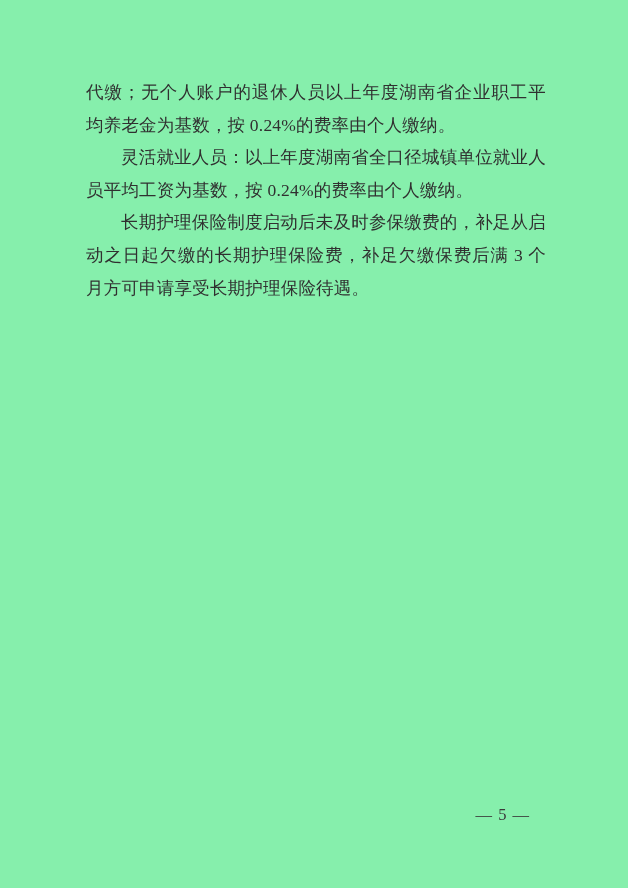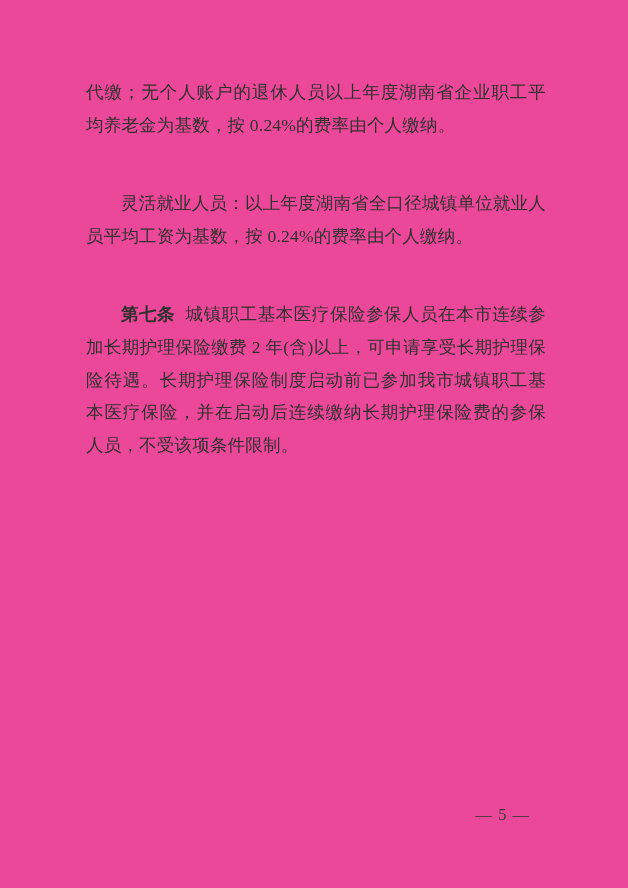"代缴；无个人账户的退休人员以上年度湖南省企业职工平均养老金为基数，按" .page { background: #ec4899 -> #86efac }
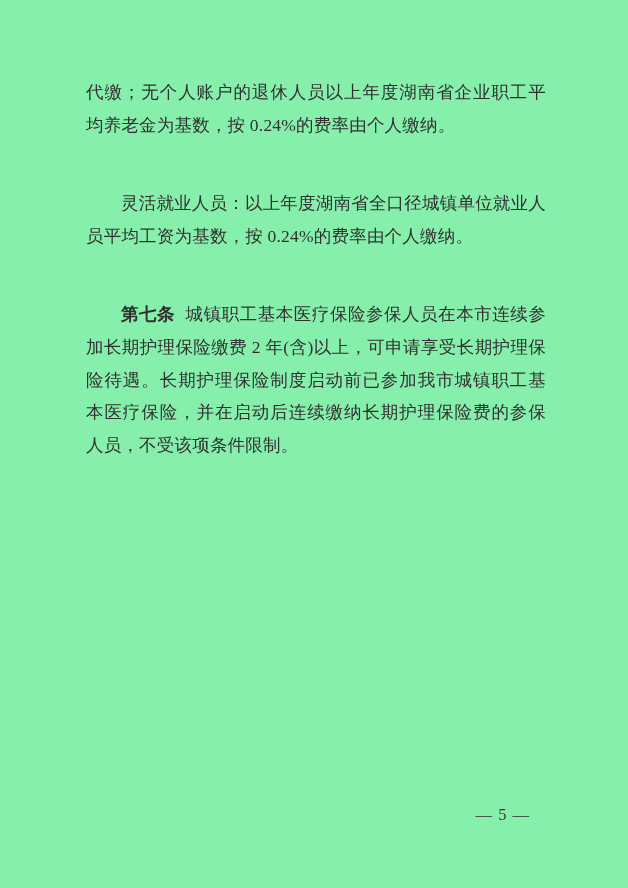"灵活就业人员：以上年度湖南省全口径城镇单位就业人员平均工资为基数，按" .para.indent { margin-top: 46px -> none }
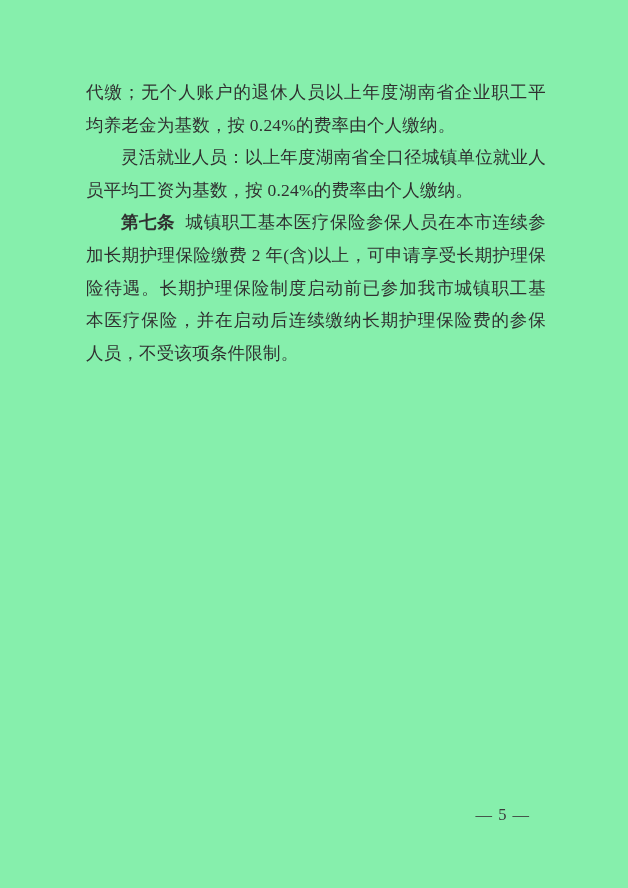"长期护理保险制度启动后未及时参保缴费的，补足从启动之日起欠缴的长期护理保险费，补" p.para { html: none -> <p><span>长期护理保险制度启动后未及时参保缴费的，补足从启动之日起欠缴的长期护理保险费，补足欠缴保费后满 3 个月方可申请享受长期护理保险待遇。</span></p> }
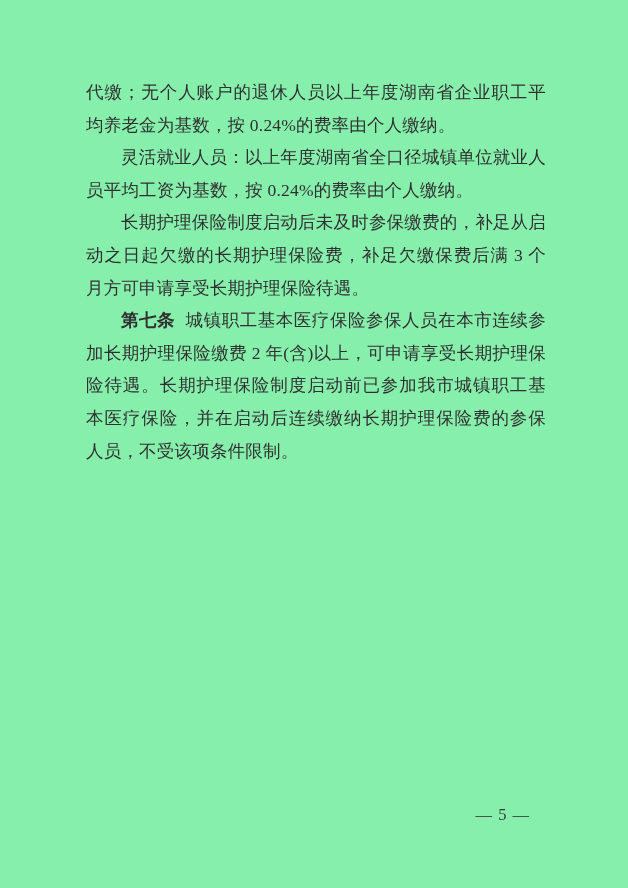"第七条 城镇职工基本医疗保险参保人员在本市连续参加长期护理保险缴费 2" p.para { html: <p><span>第七条</span><span>城镇职工基本医疗保险参保人员在本市连续参加长期护理保险缴费 2 年(含)以上，可申请享受长期护理保险待遇。长期护理保险制度启动前已参加我市城镇职工基本医疗保险，并在启动后连续缴纳长期护理保险费的参保人员，不受该项条件限制。</span></p> -> none }
